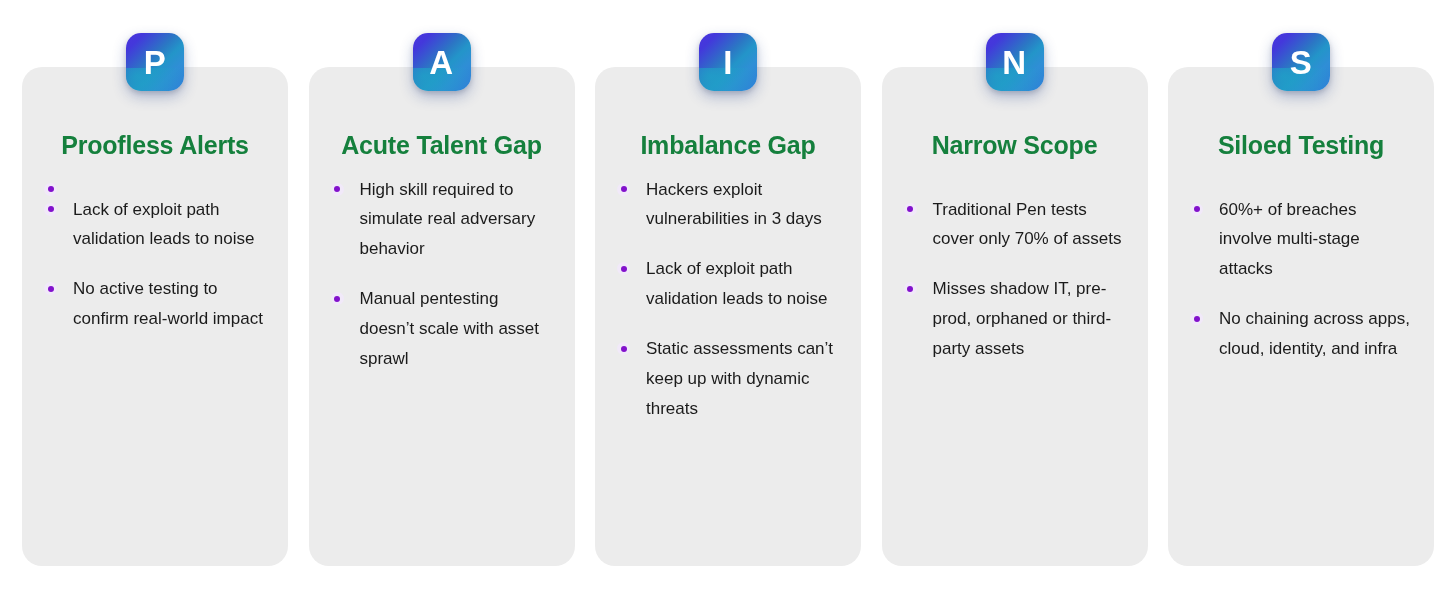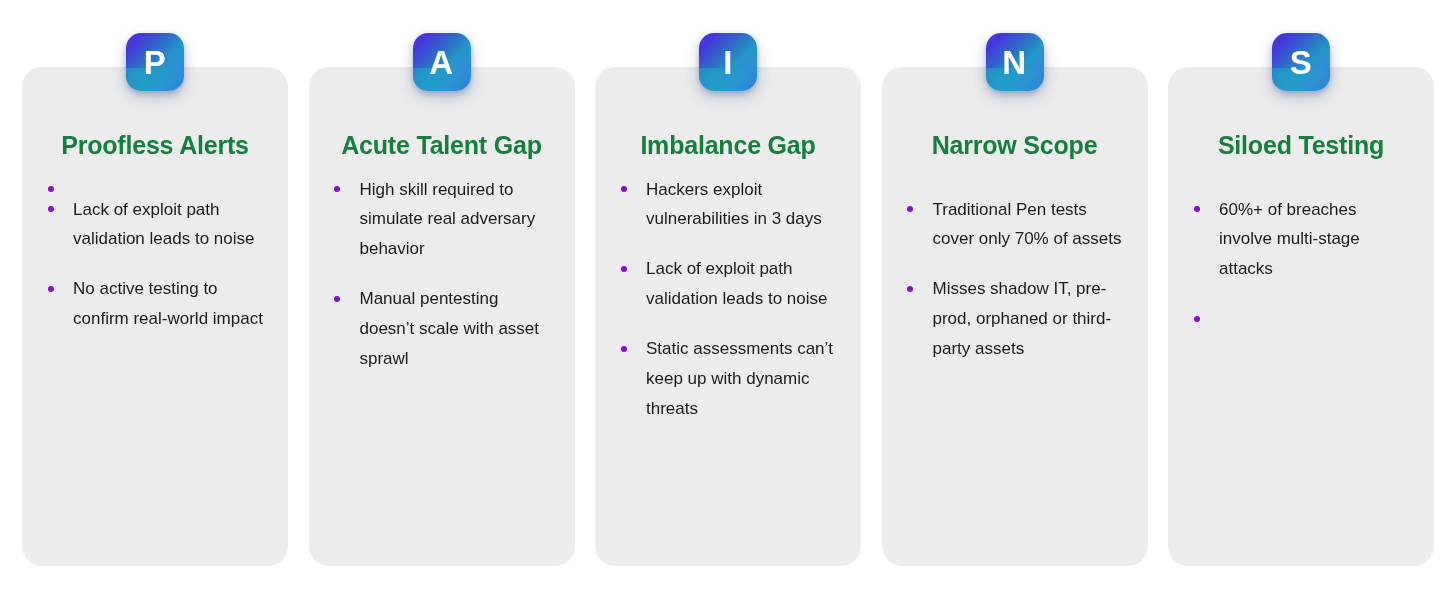"No chaining across apps, cloud," li.bullet-item { html: none -> <li> <span></span> <span>No chaining across apps, cloud, identity, and infra</span> </li> }
